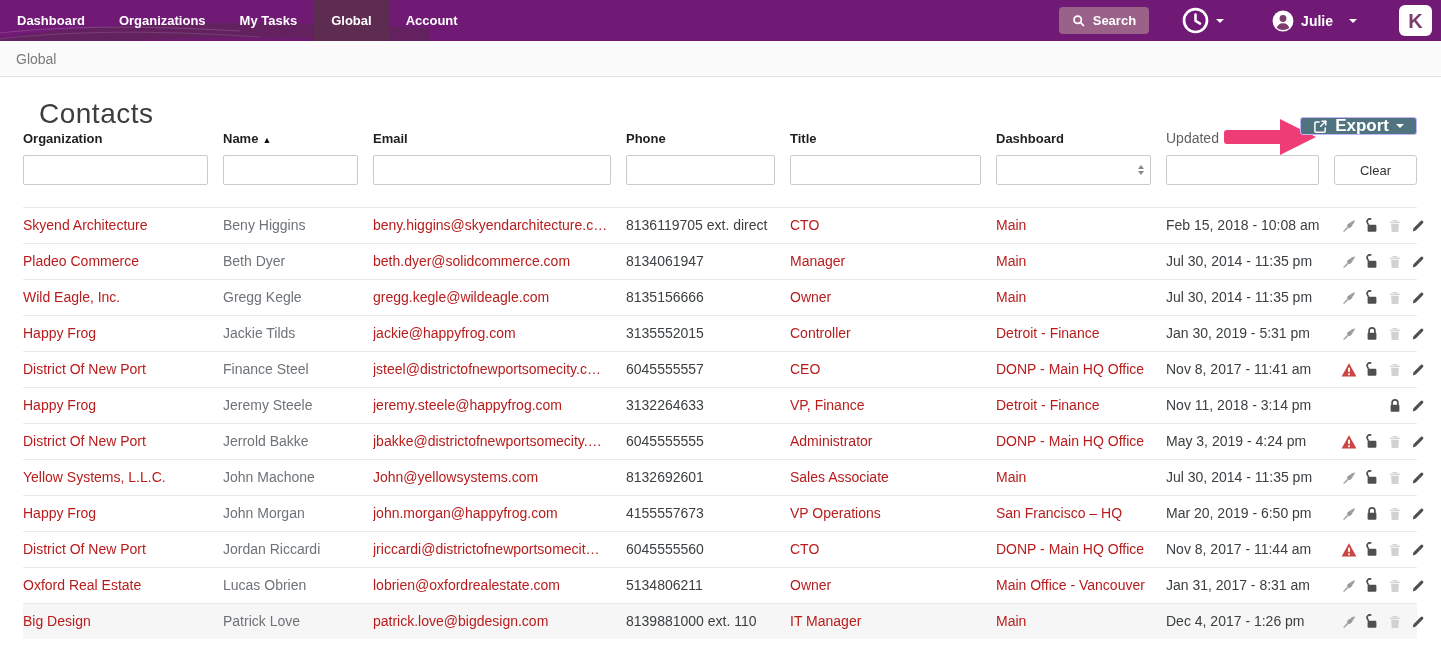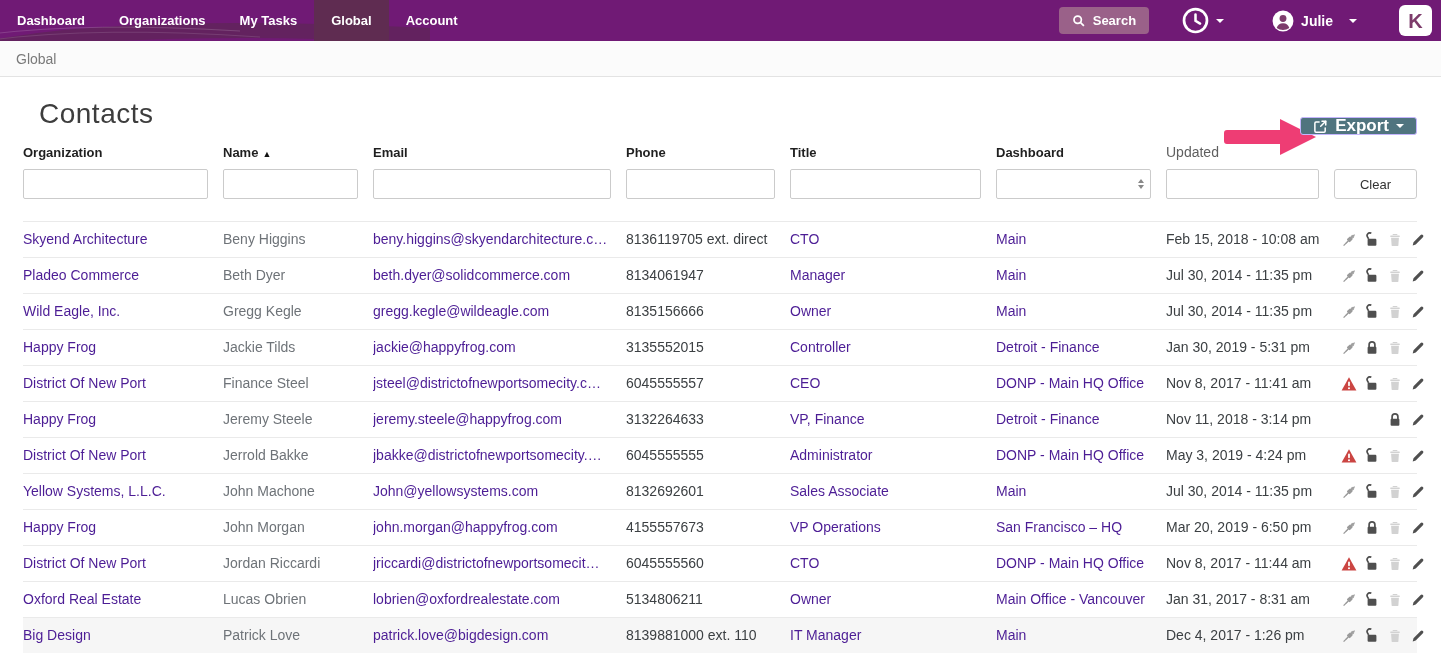"Organization" table { margin-top: 14px -> none }
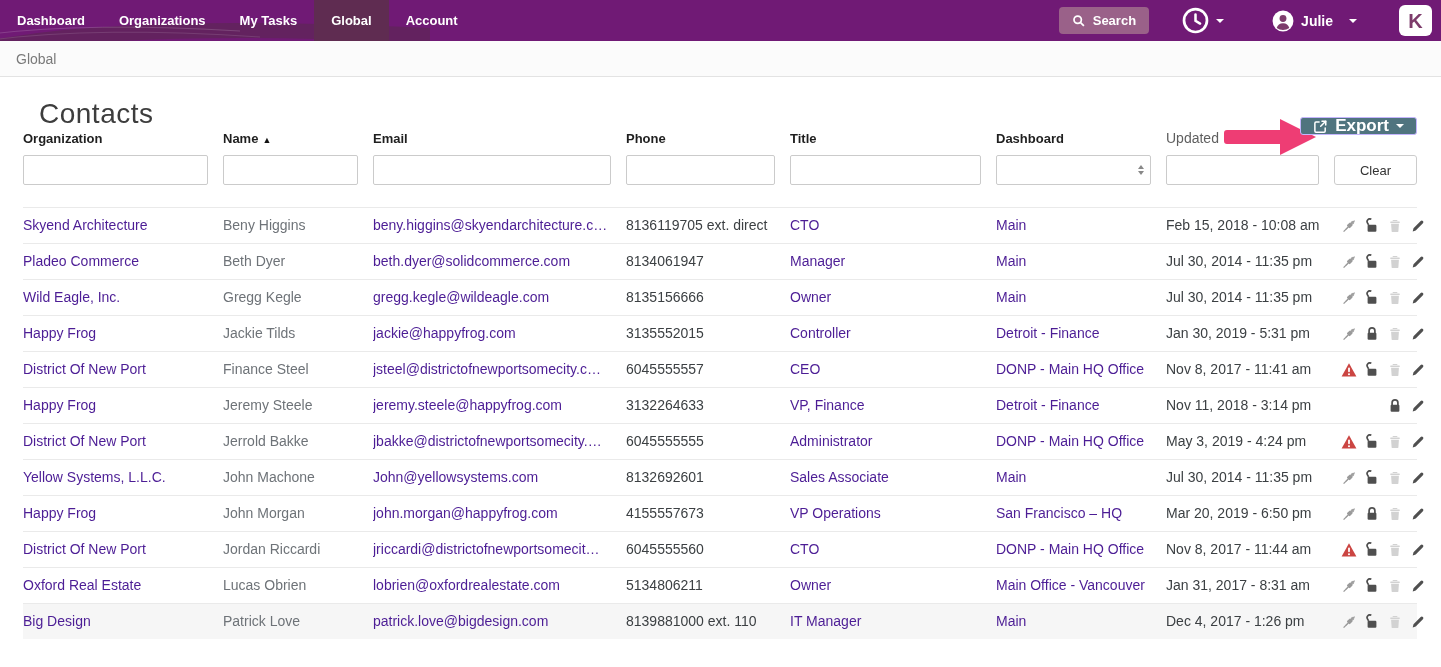"Skyend Architecture" .lnk { color: #4c1d95 -> #b91c1c }
